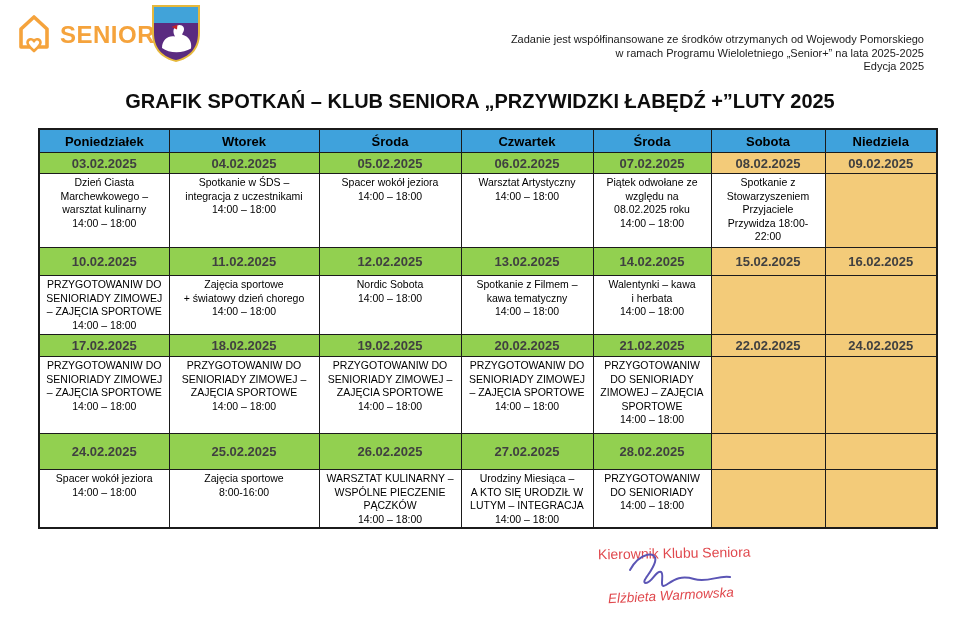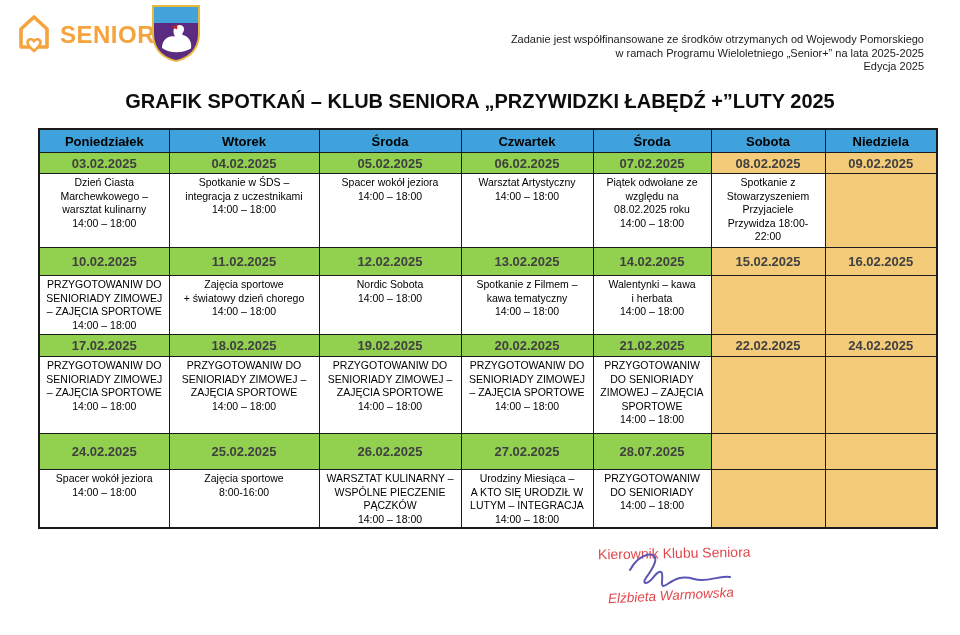"28.07.2025" td.date { text: 28.07.2025 -> 28.02.2025 }
